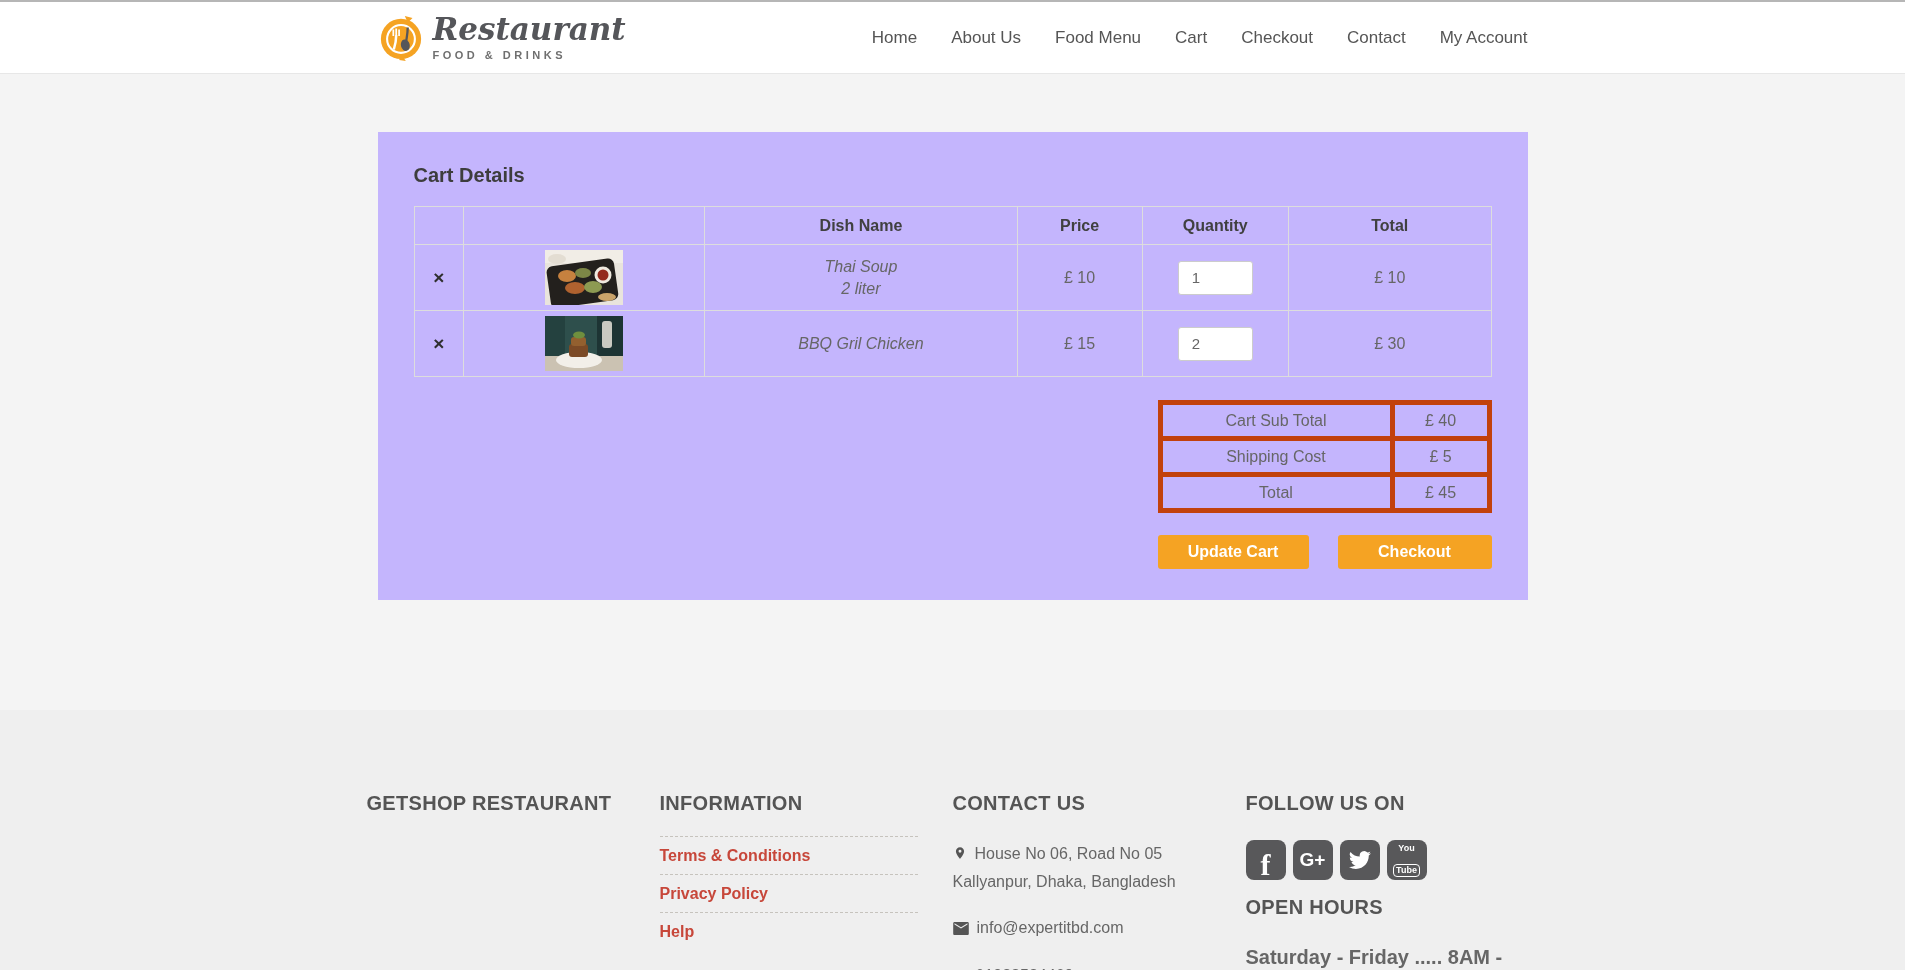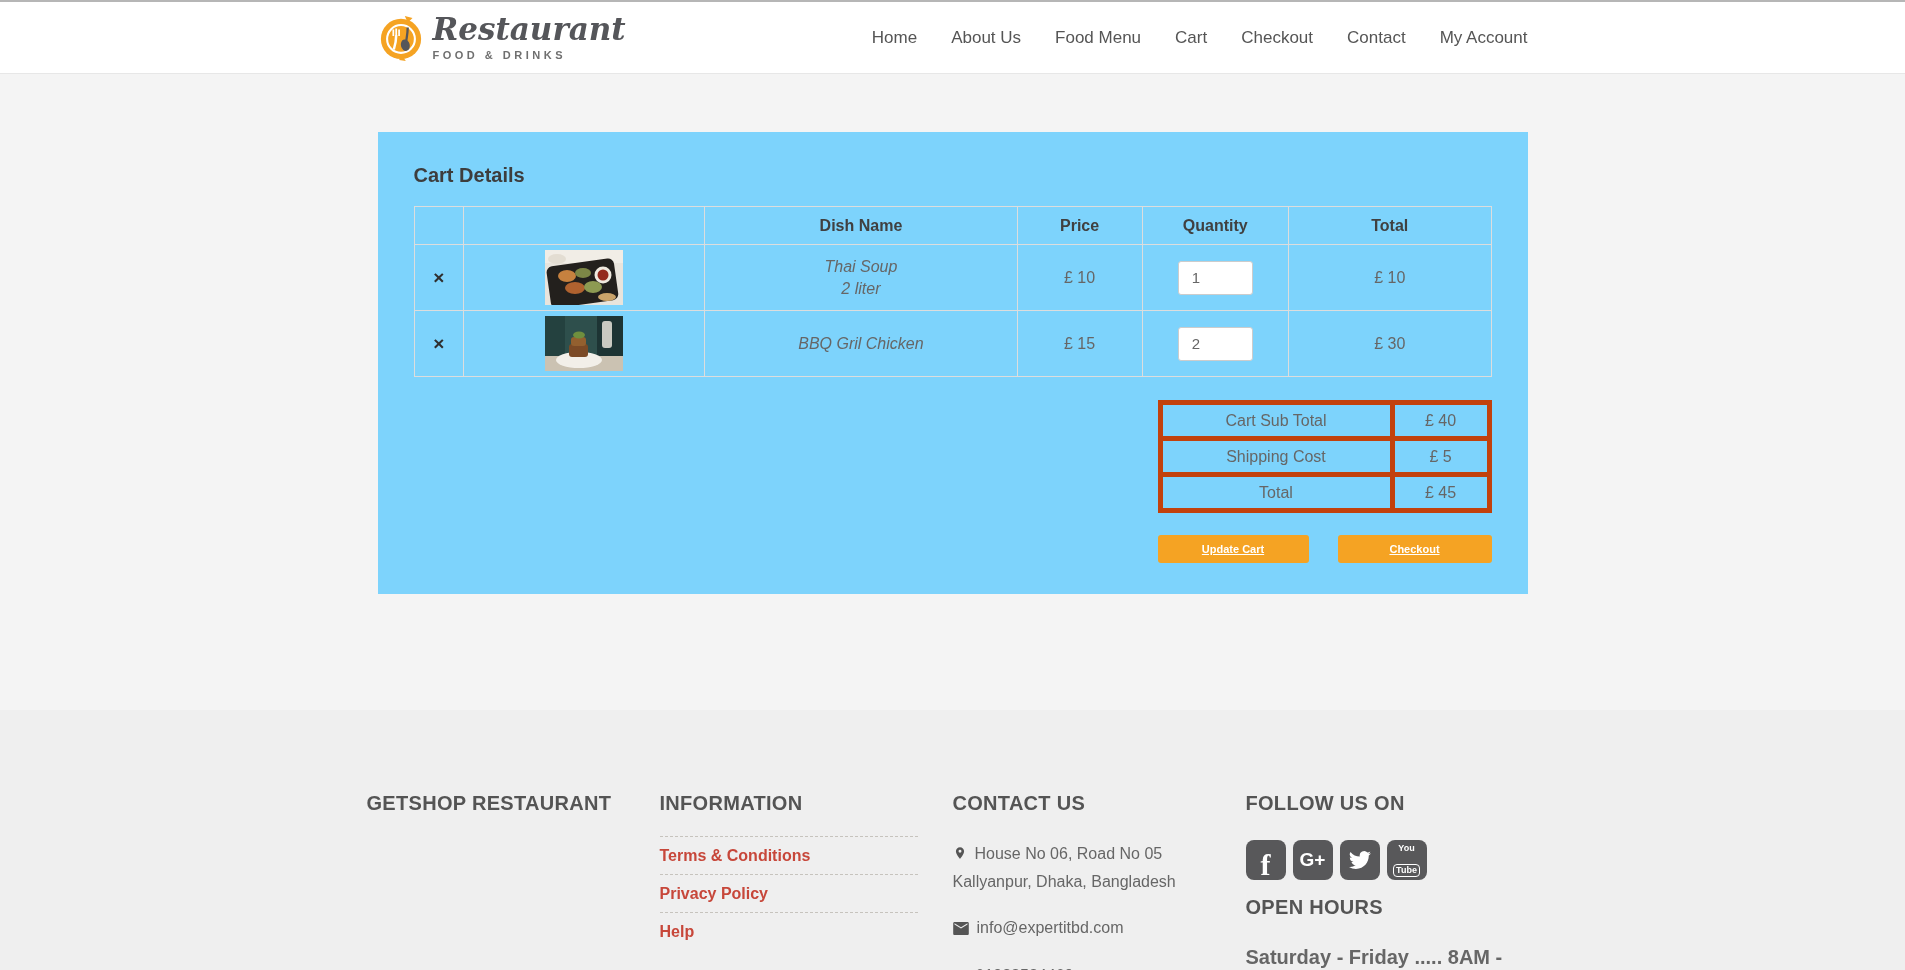"Cart Details" .card { background: #7dd3fc -> #c4b5fd }
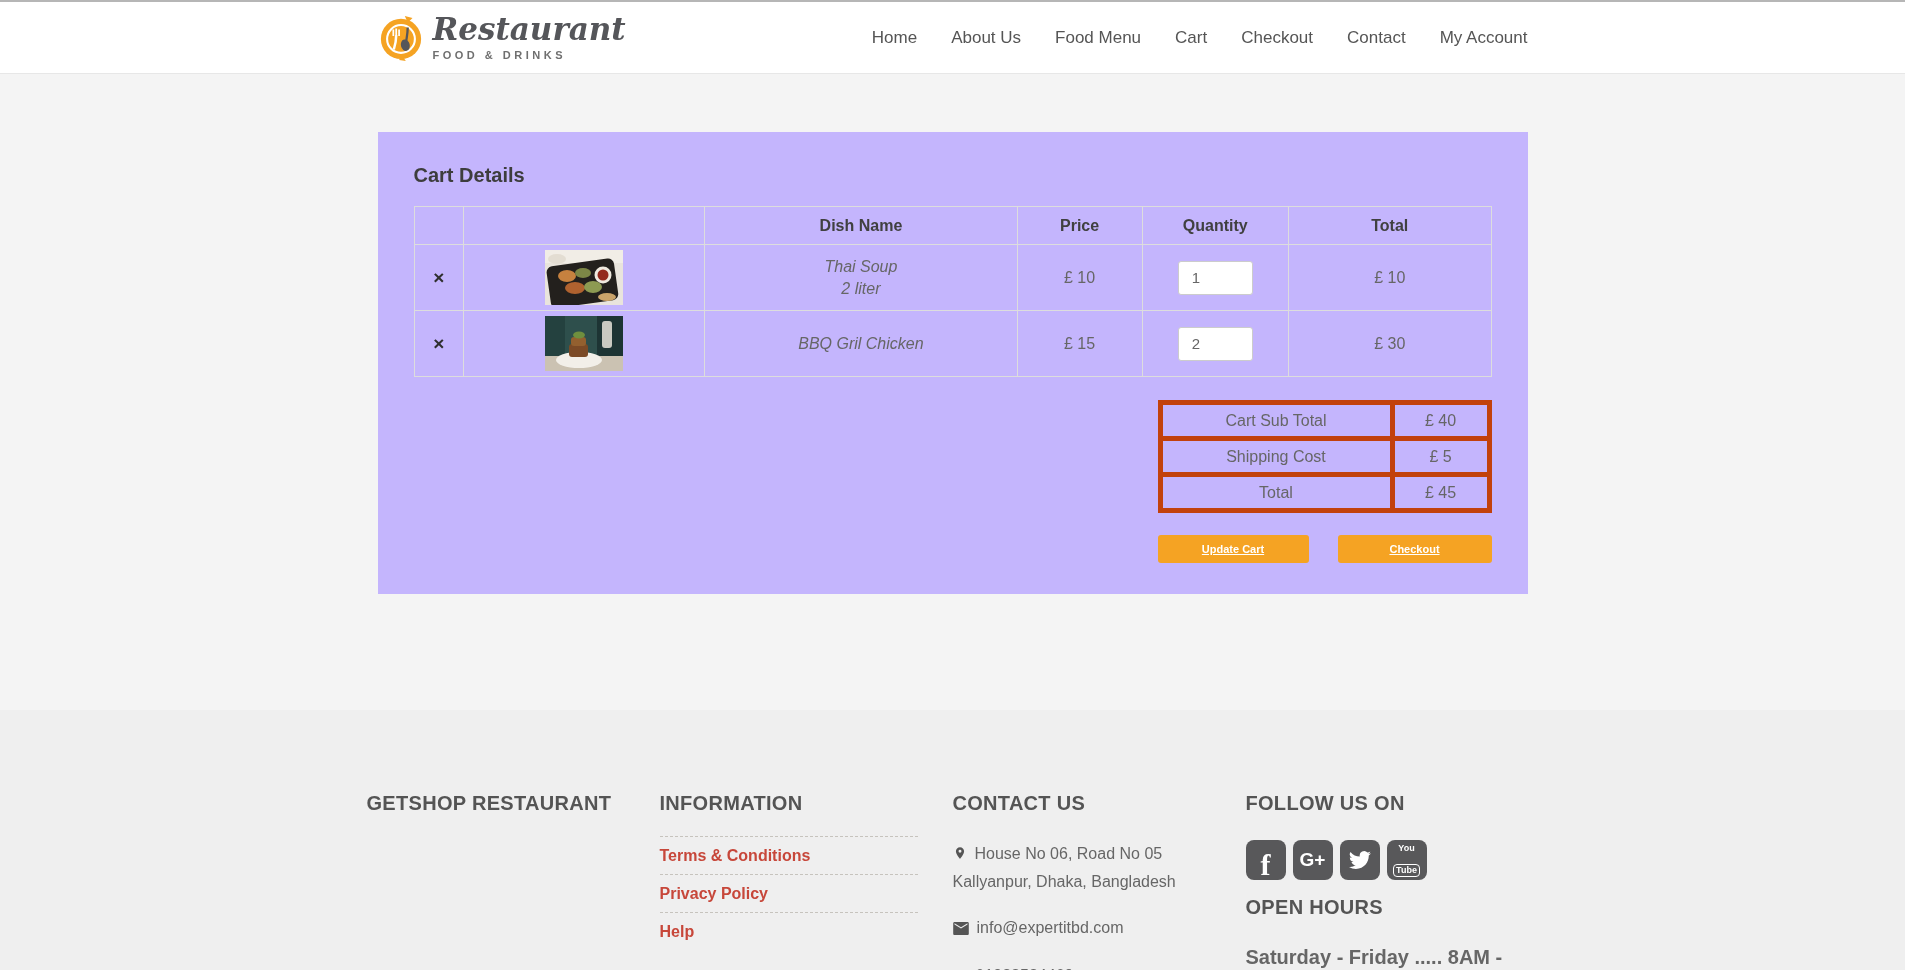"Update Cart" .btn { font-size: 11px -> 16px; height: 28px -> 34px; text-decoration: underline -> none }
